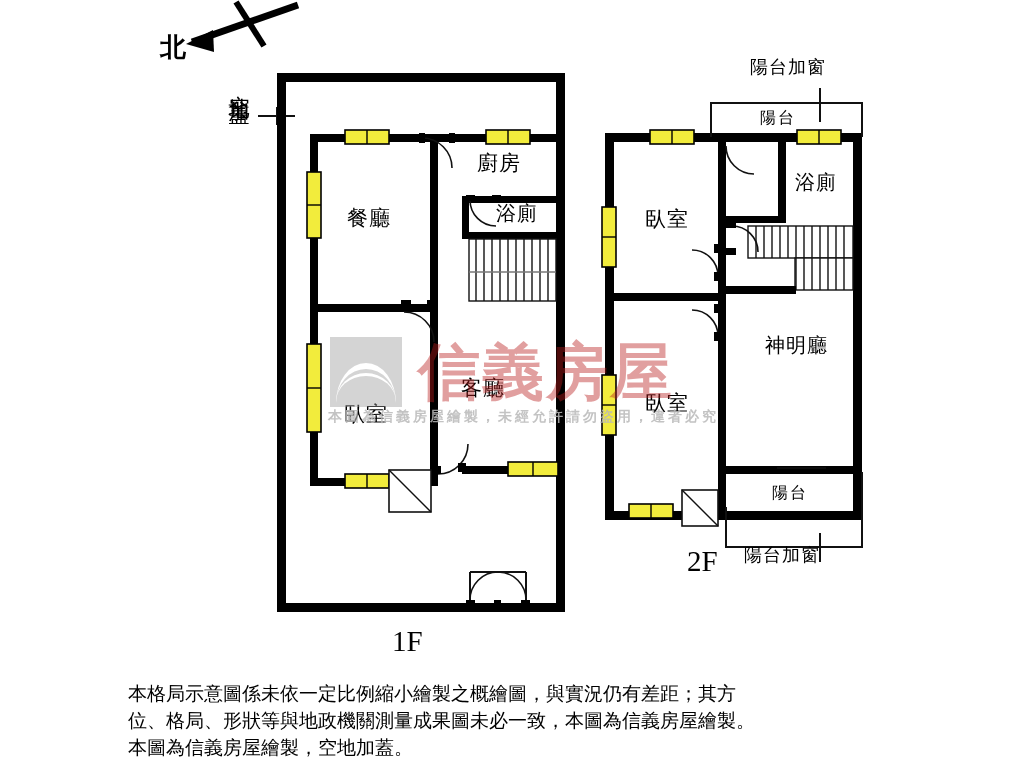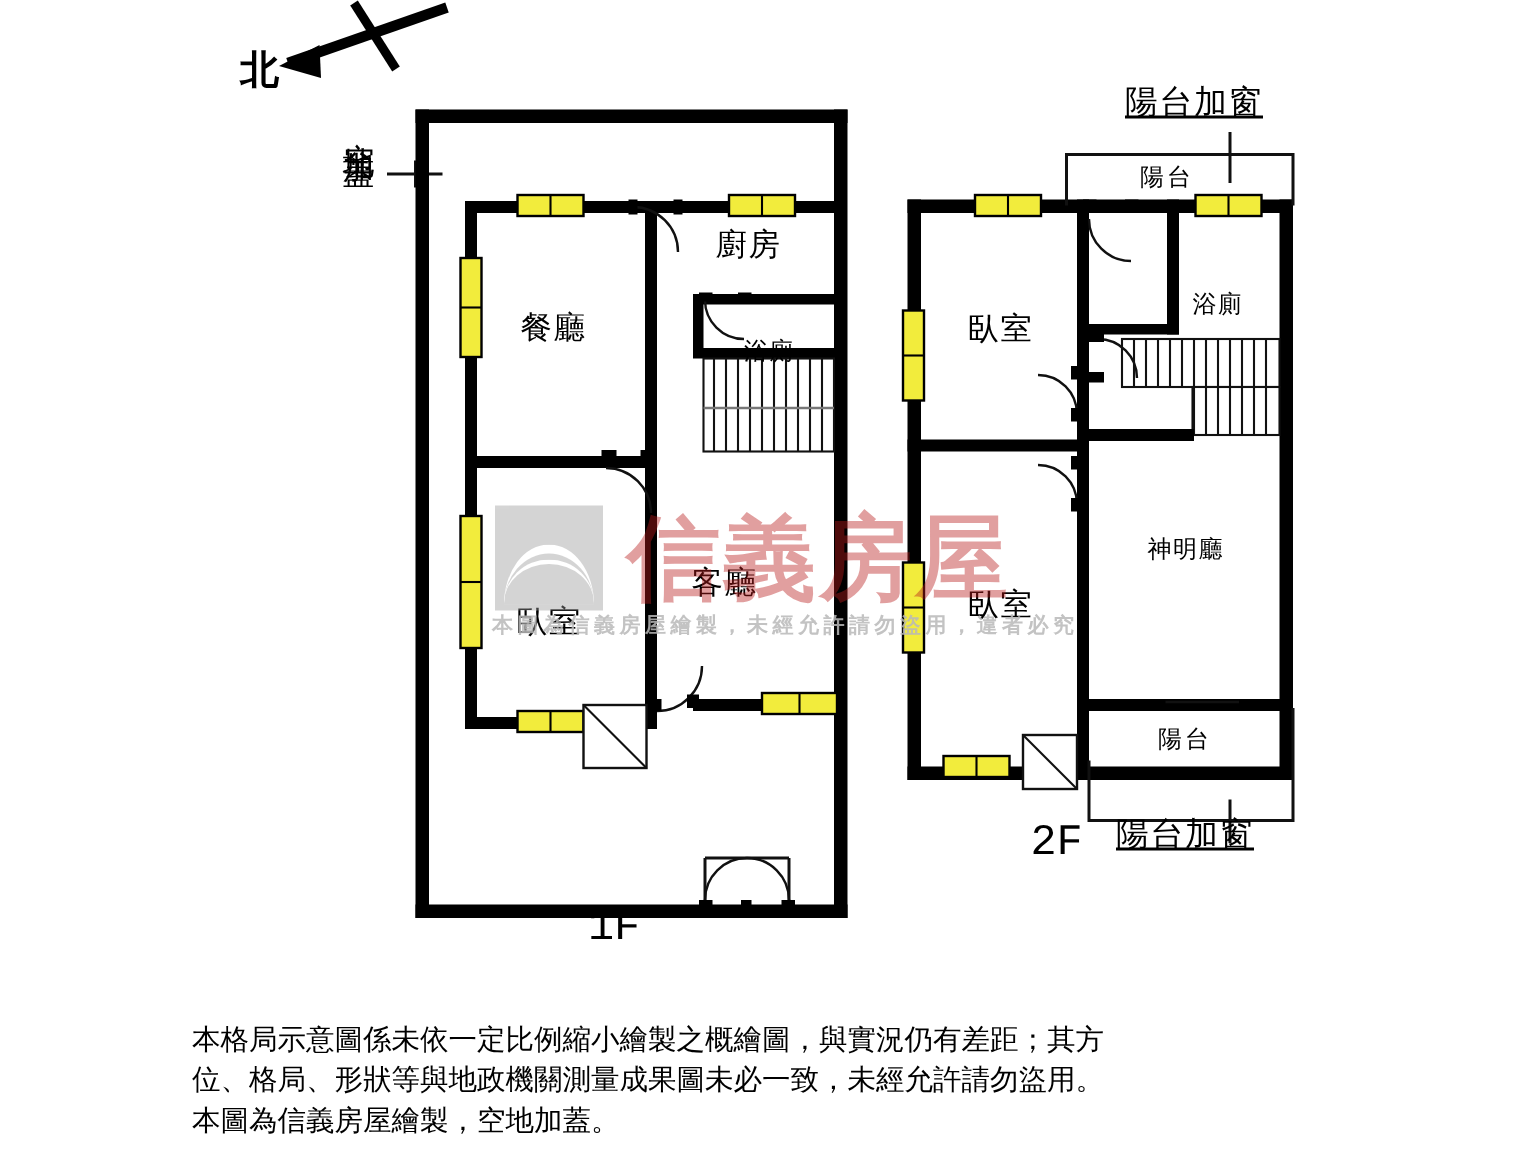"陽台加窗" .note { font-size: 22px -> 18px; text-decoration: underline -> none }
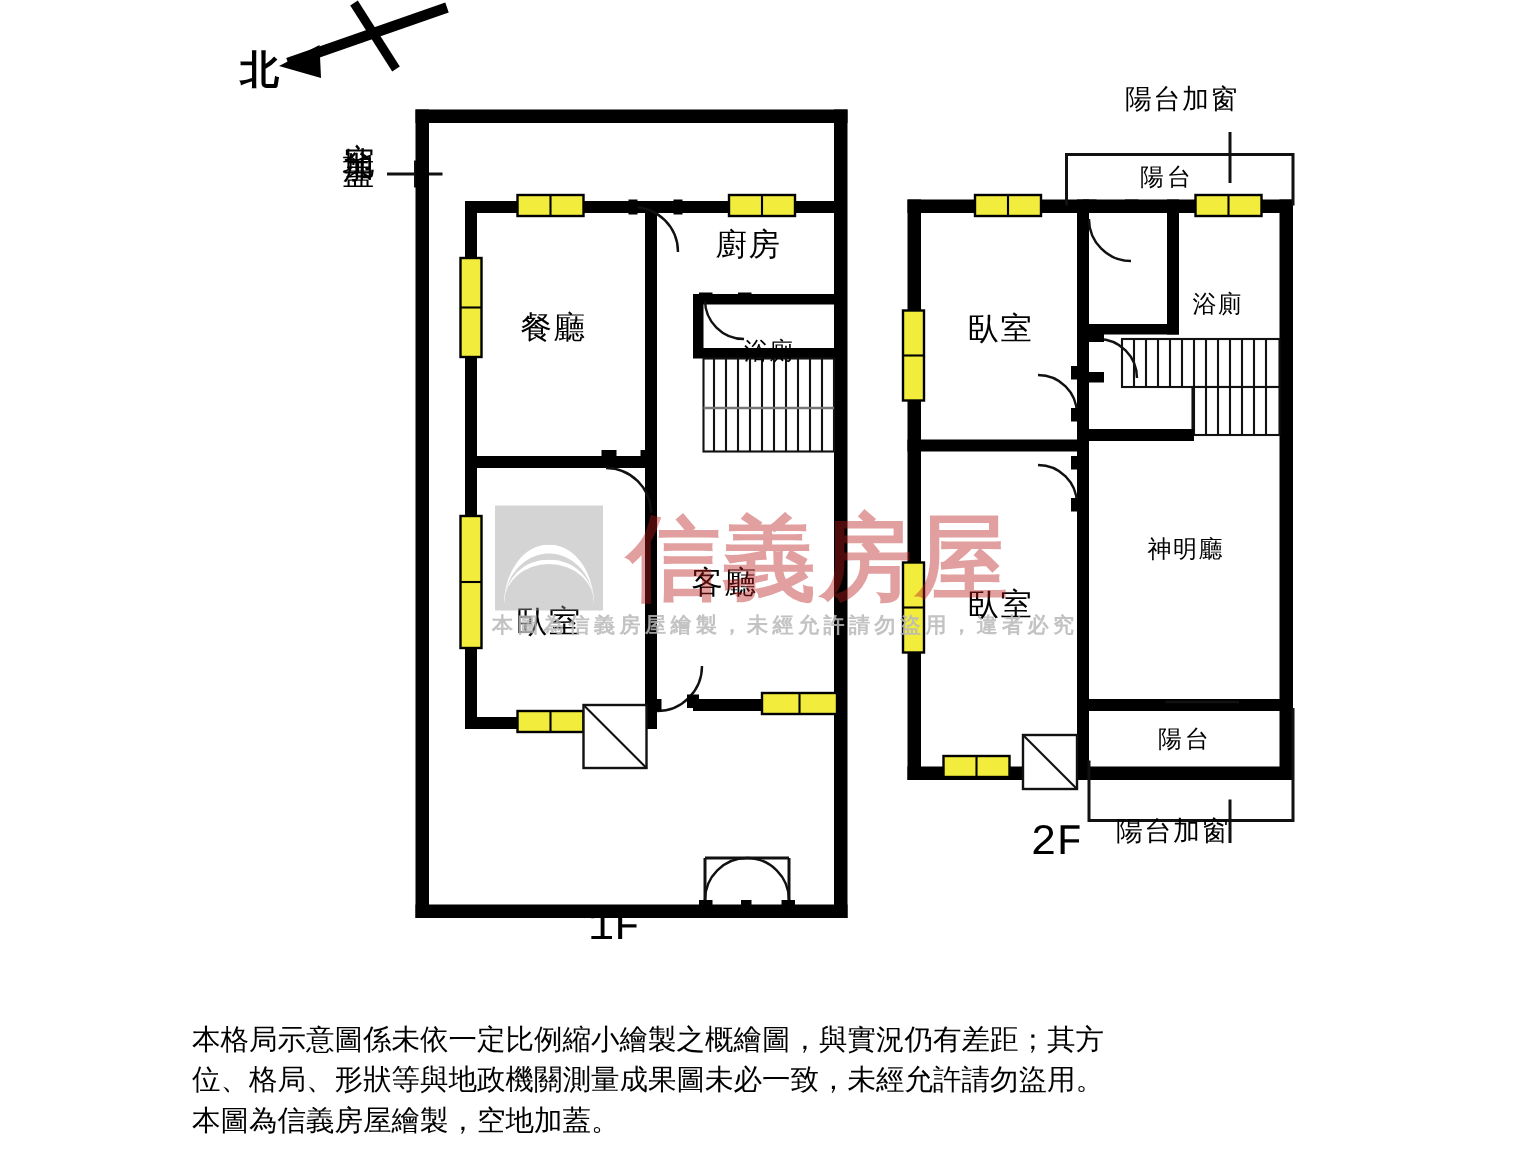"浴廁" .room-sm { font-size: 16px -> 20px; margin-top: 23px -> none }
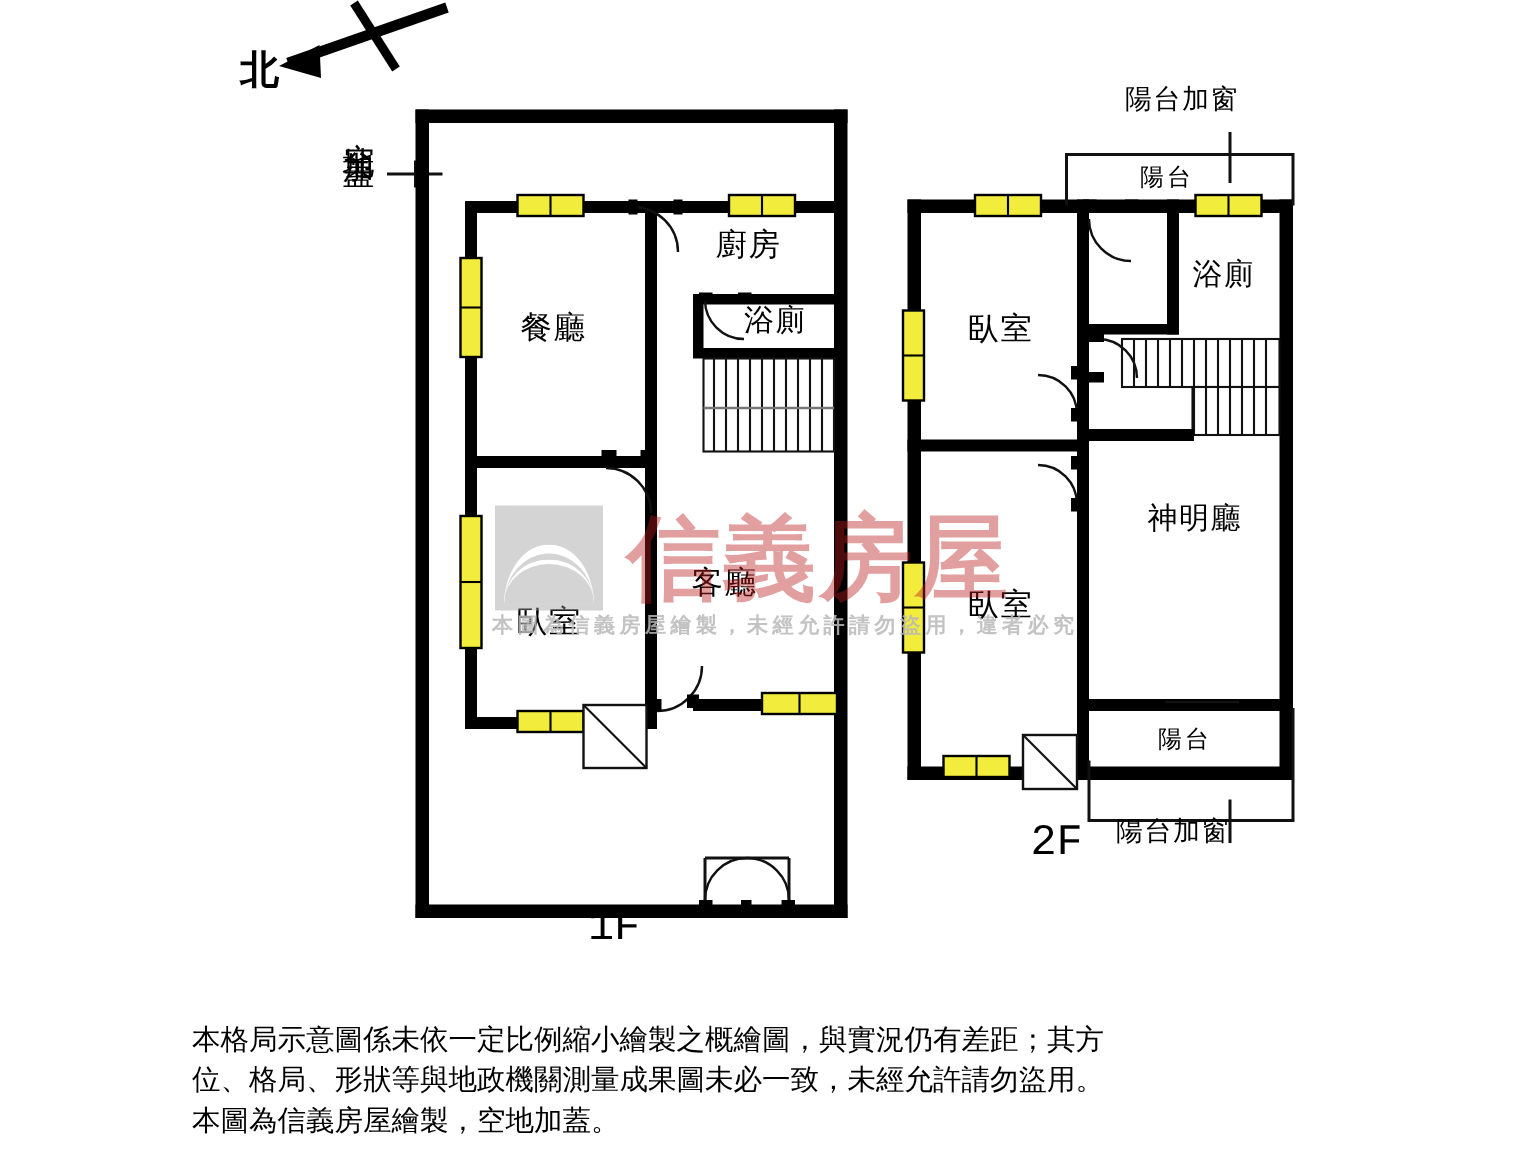"2F" .floorlbl { font-family: Liberation Mono, monospace -> Liberation Serif, serif }
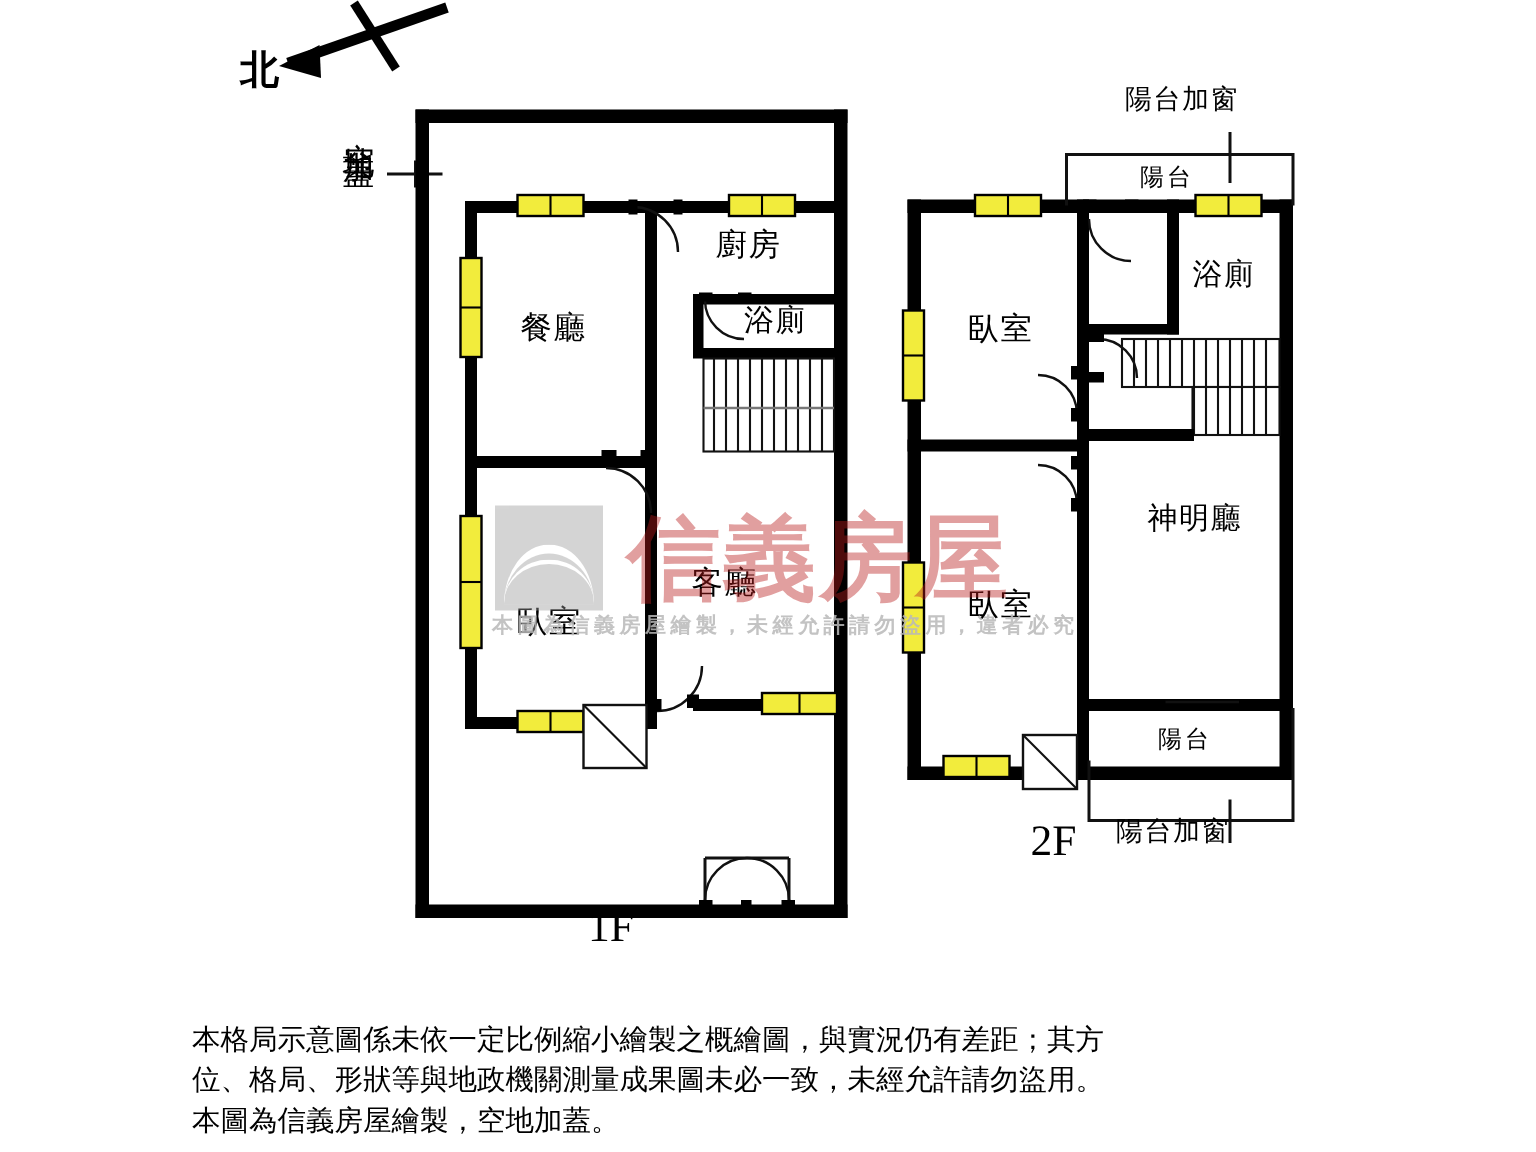"1F" div.lbl { top: 604px -> 627px }
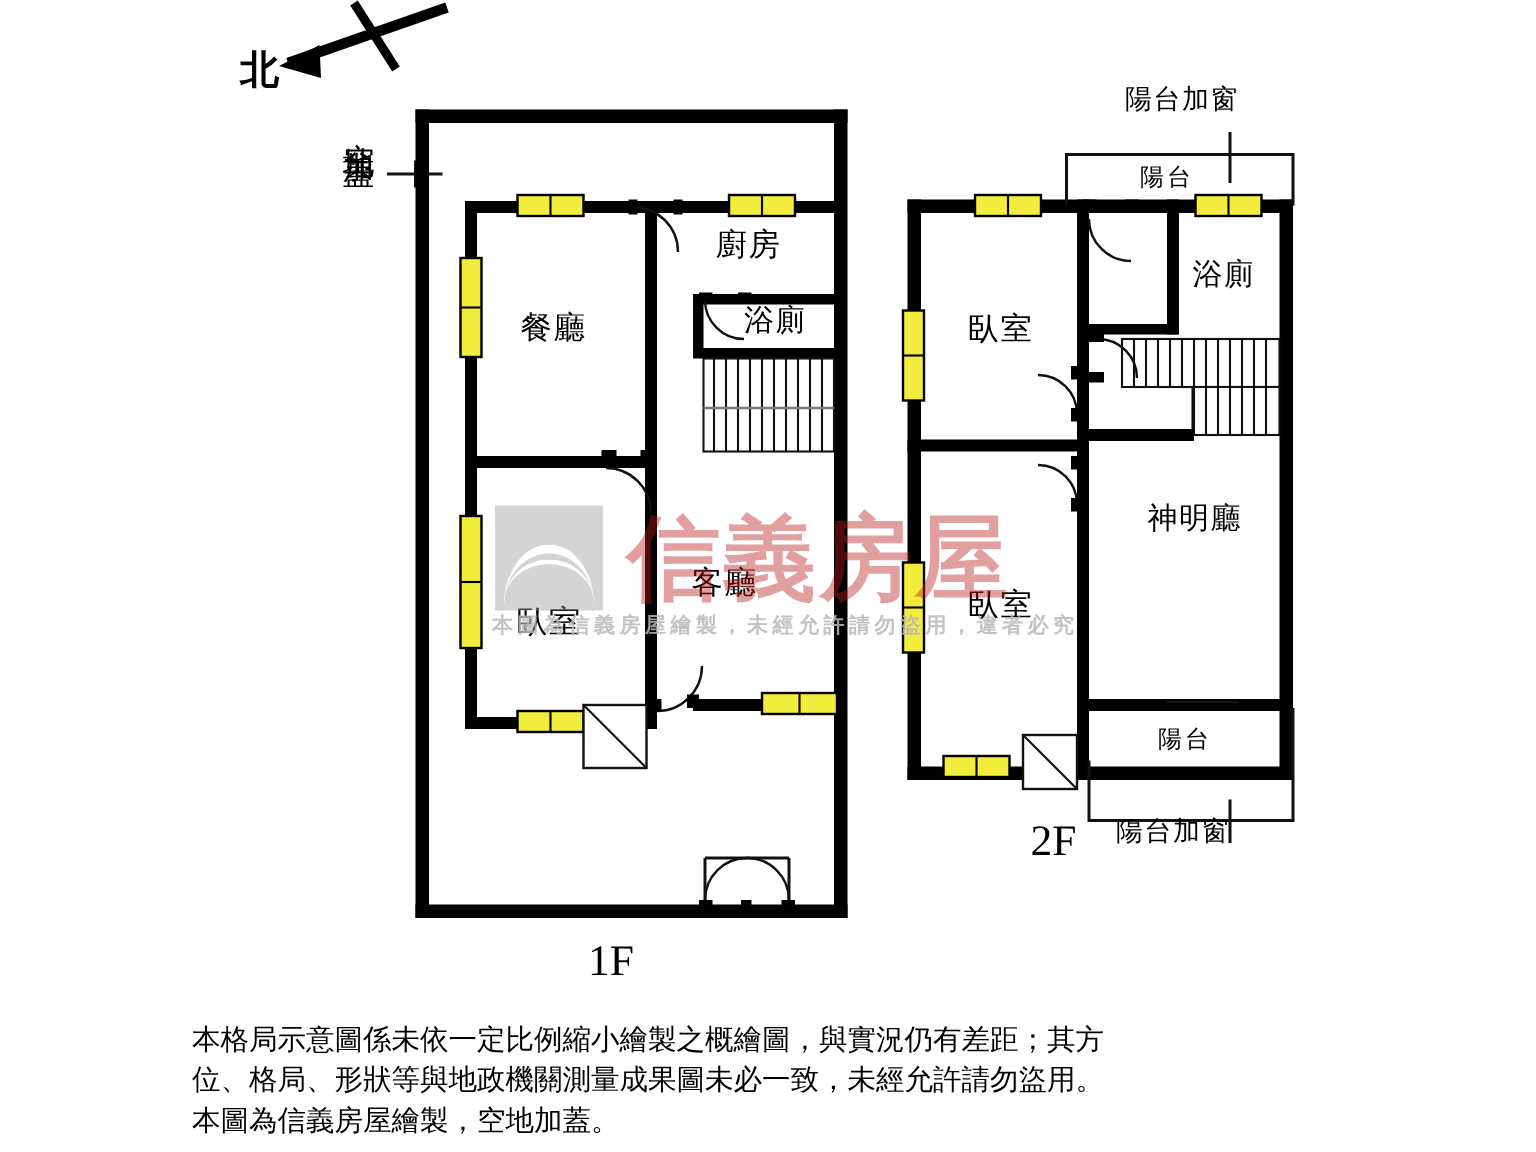"位、格局、形狀等與地政機關測量成果圖未必一致，未經允許請勿盜用。" div { text: 未經允許請勿盜用 -> 本圖為信義房屋繪製 }
